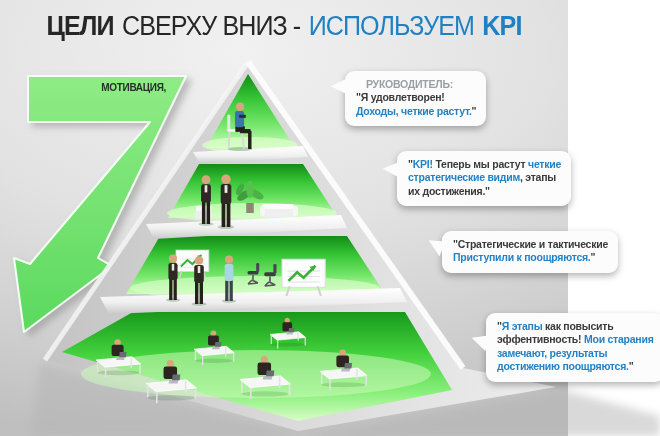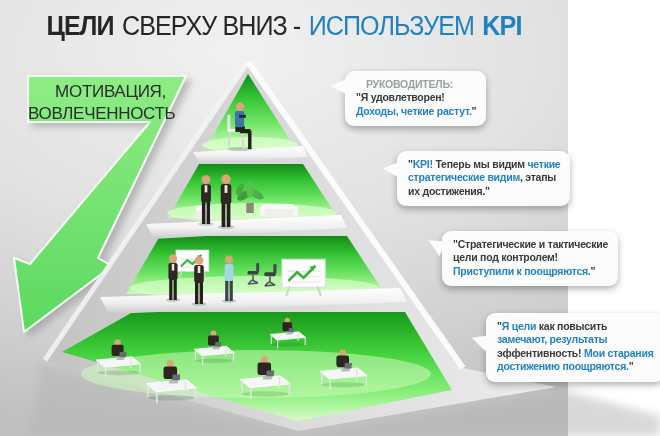"МОТИВАЦИЯ," .arrow-label { font-size: 17px -> 10px; font-weight: 400 -> 700 }
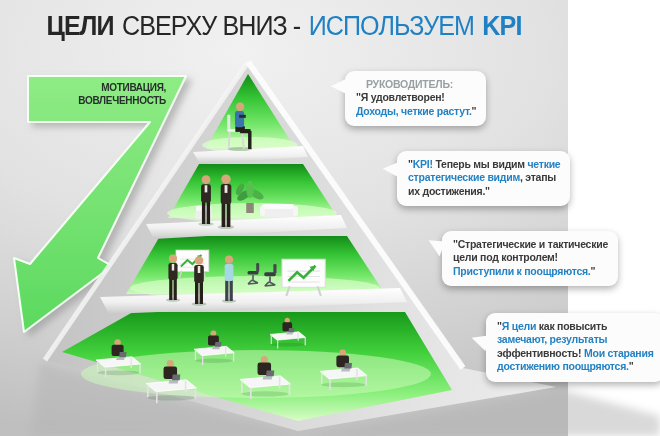"ВОВЛЕЧЕННОСТЬ" span { html: <span>ВОВЛЕЧЕННОСТЬ</span> -> none }
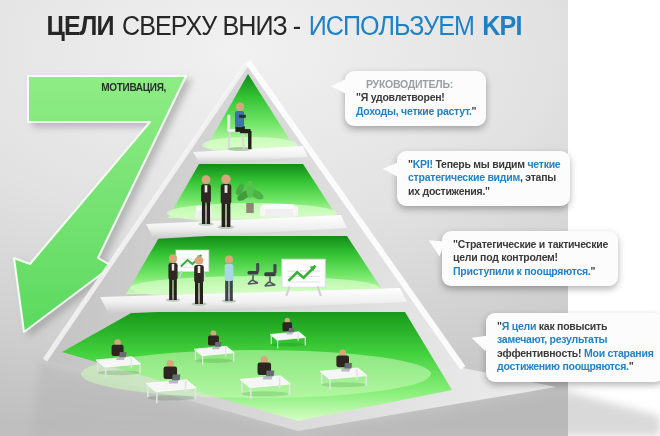"Теперь мы видим" span { text: видим -> растут }
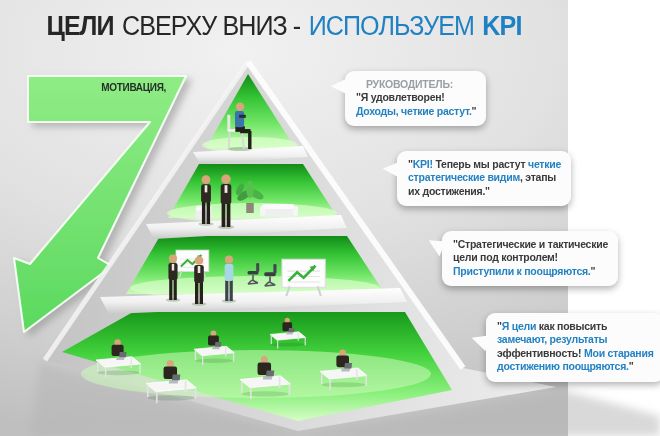"цели под контролем!" span.line { html: <span><span>цели под контролем!</span></span> -> none }
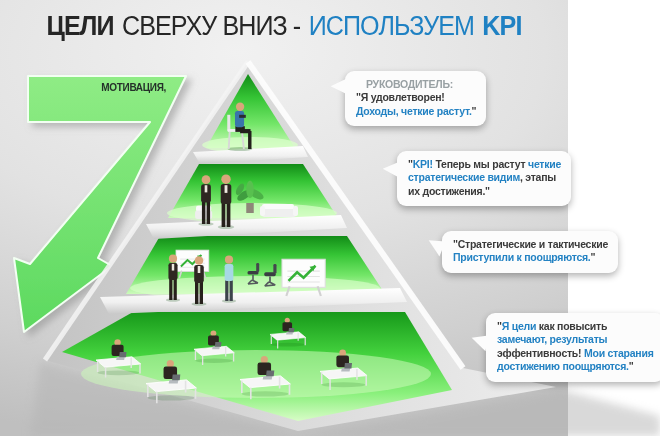"Я цели" span.blue { text: цели -> этапы }
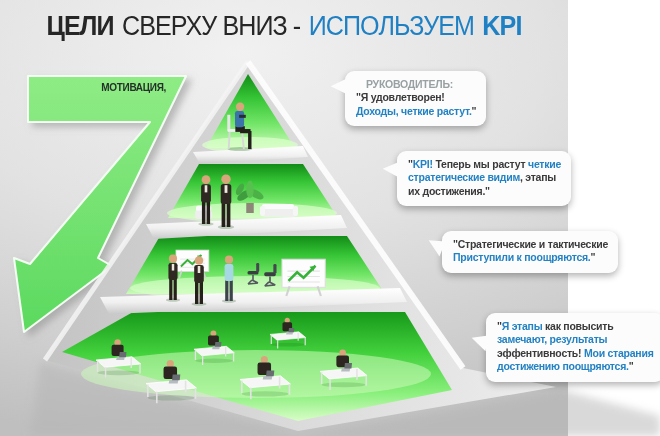"замечают, результаты" span.line { order: before "эффентивность! Мои старания" -> after "эффентивность! Мои старания" }
